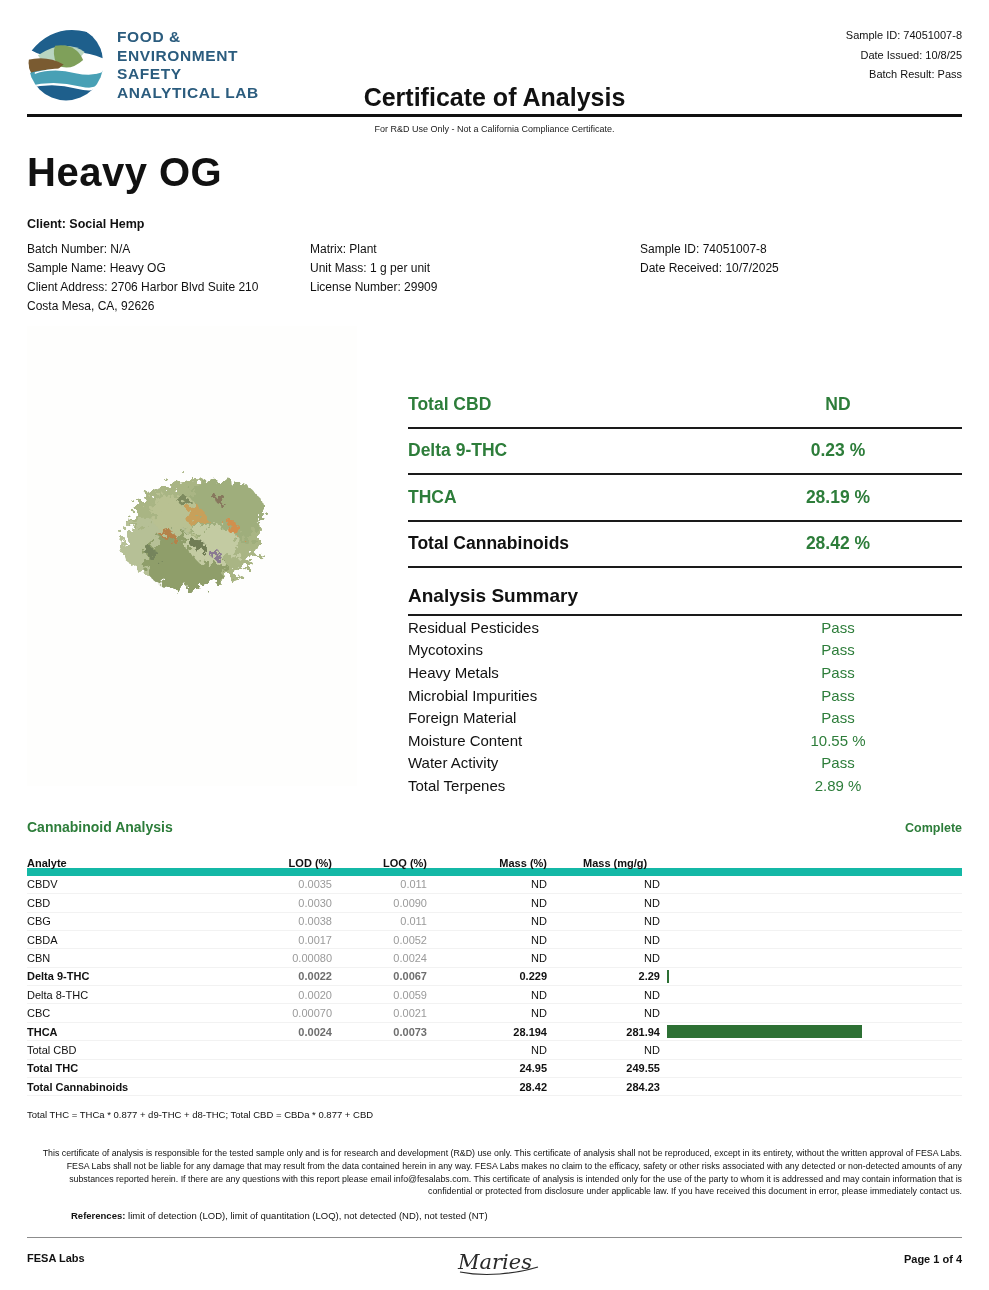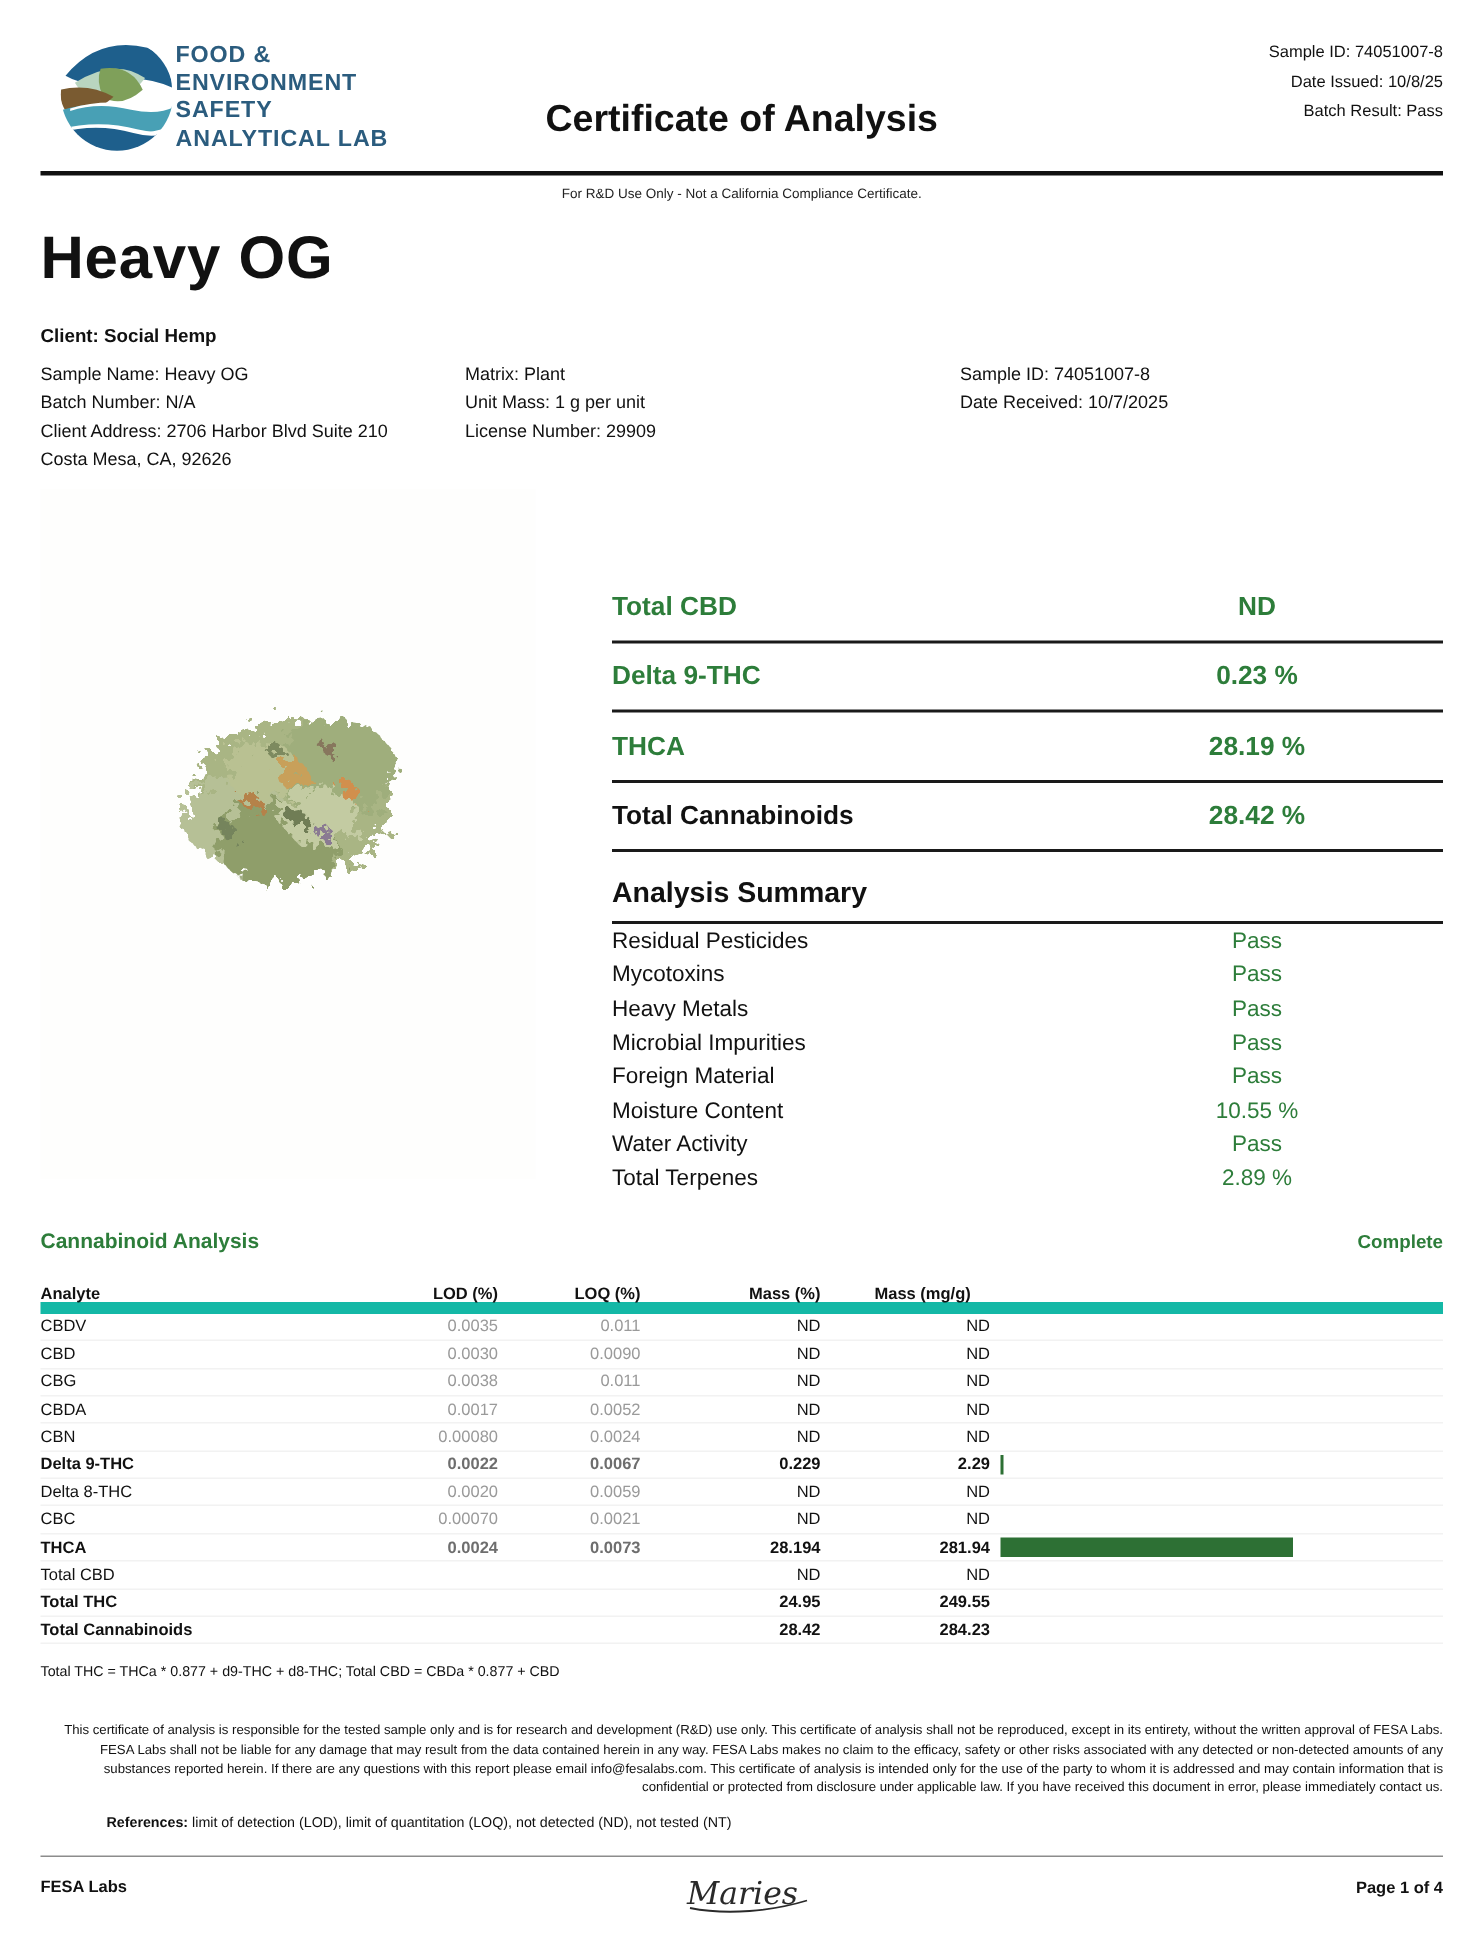"FOOD &" .logo-wrap { gap: none -> 12px; left: 12px -> 0 }
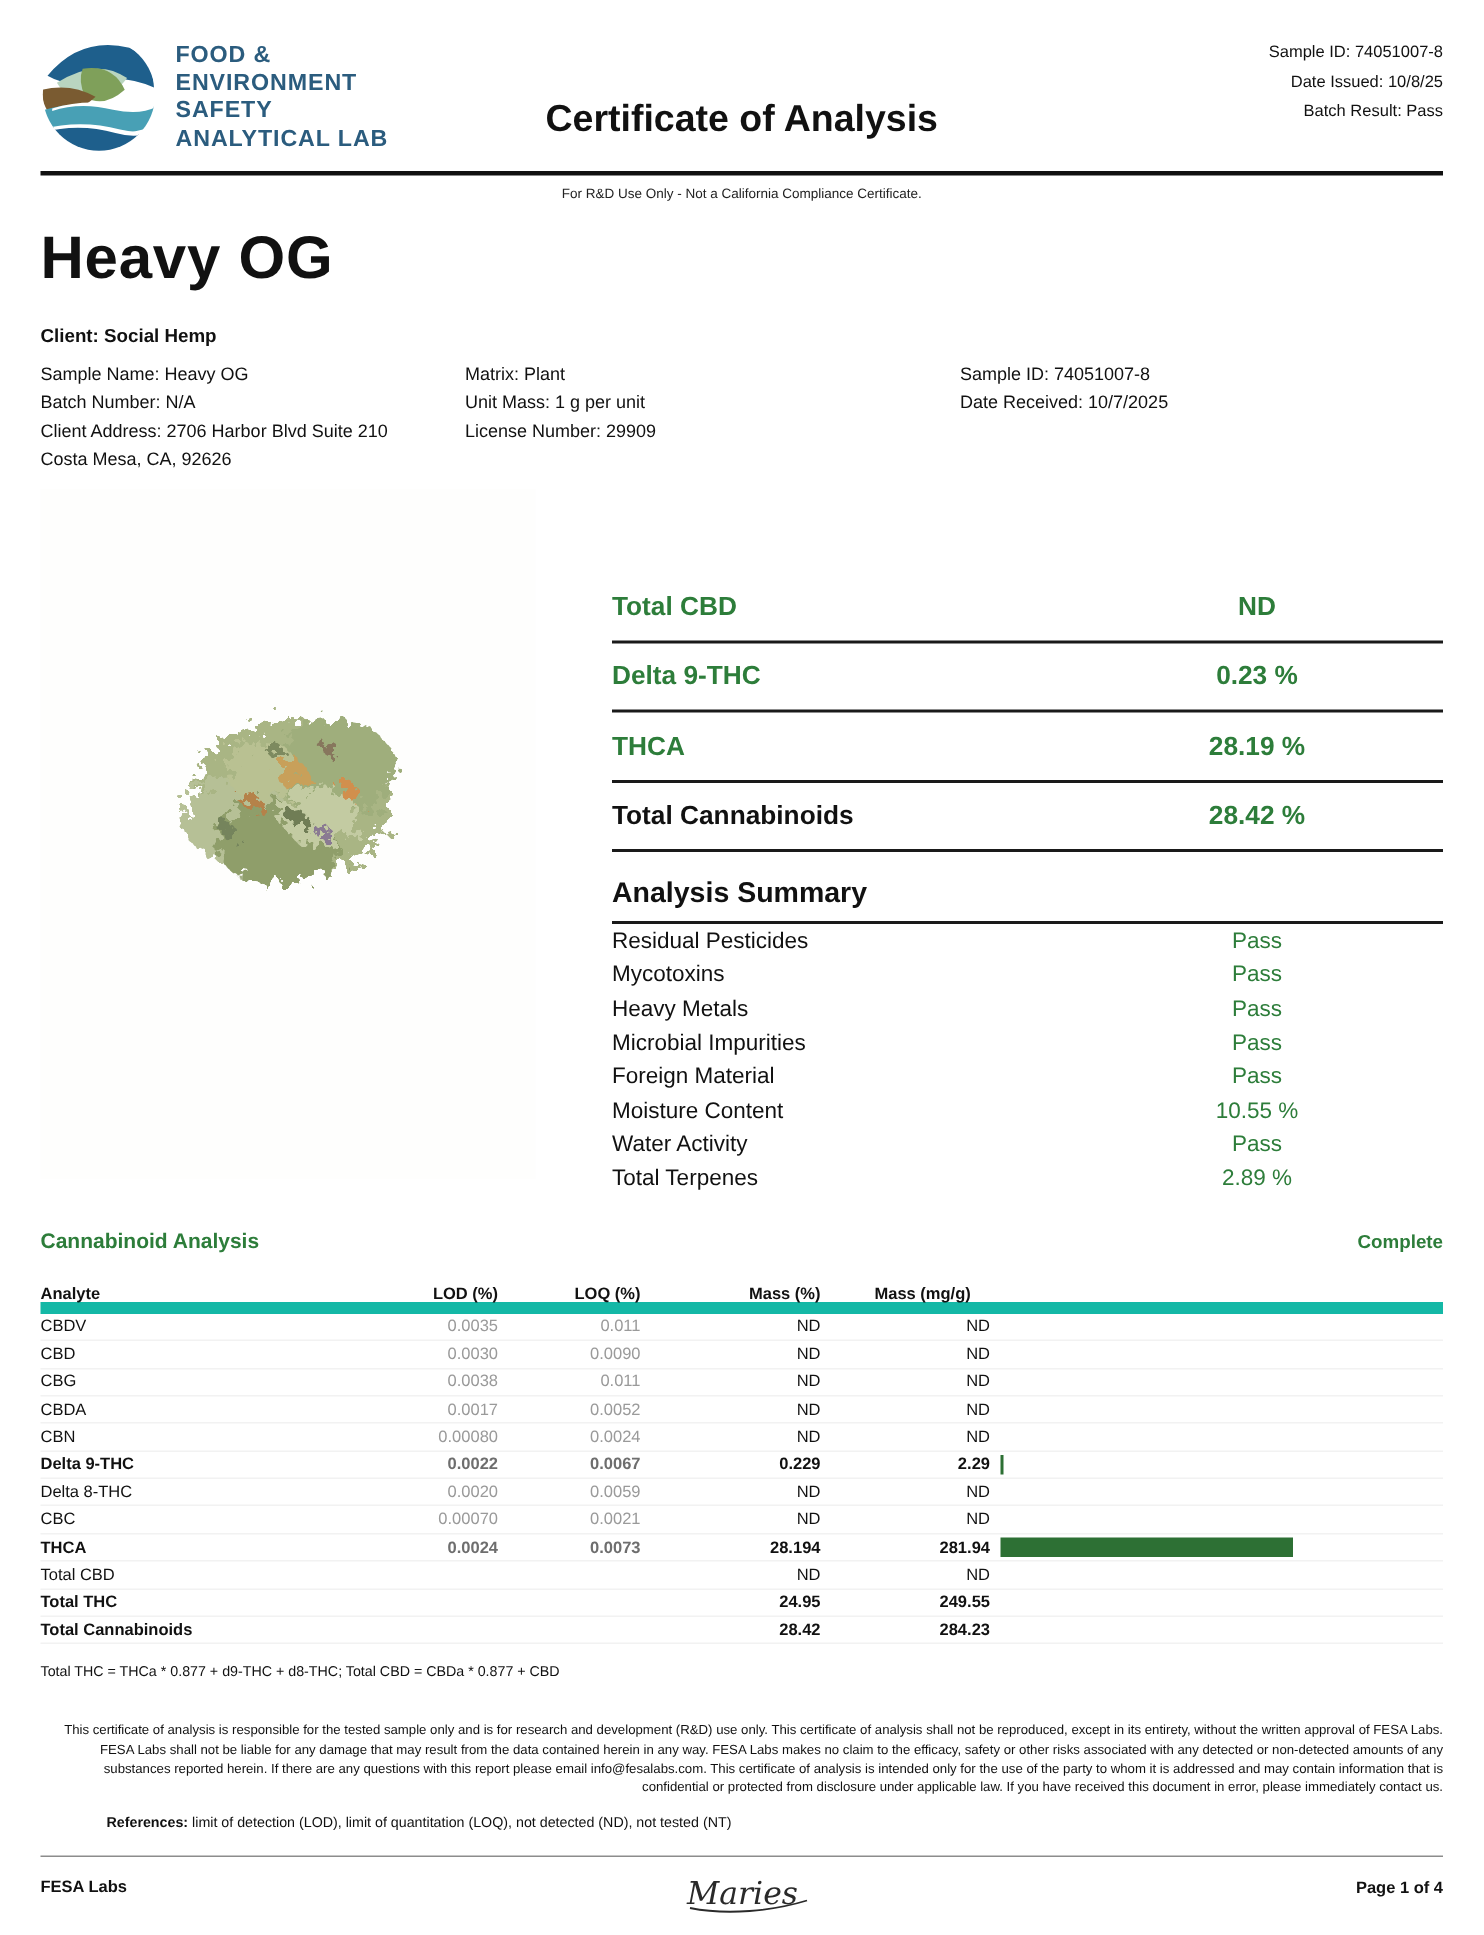"Certificate of Analysis" .coa-title { bottom: 20px -> 2px }
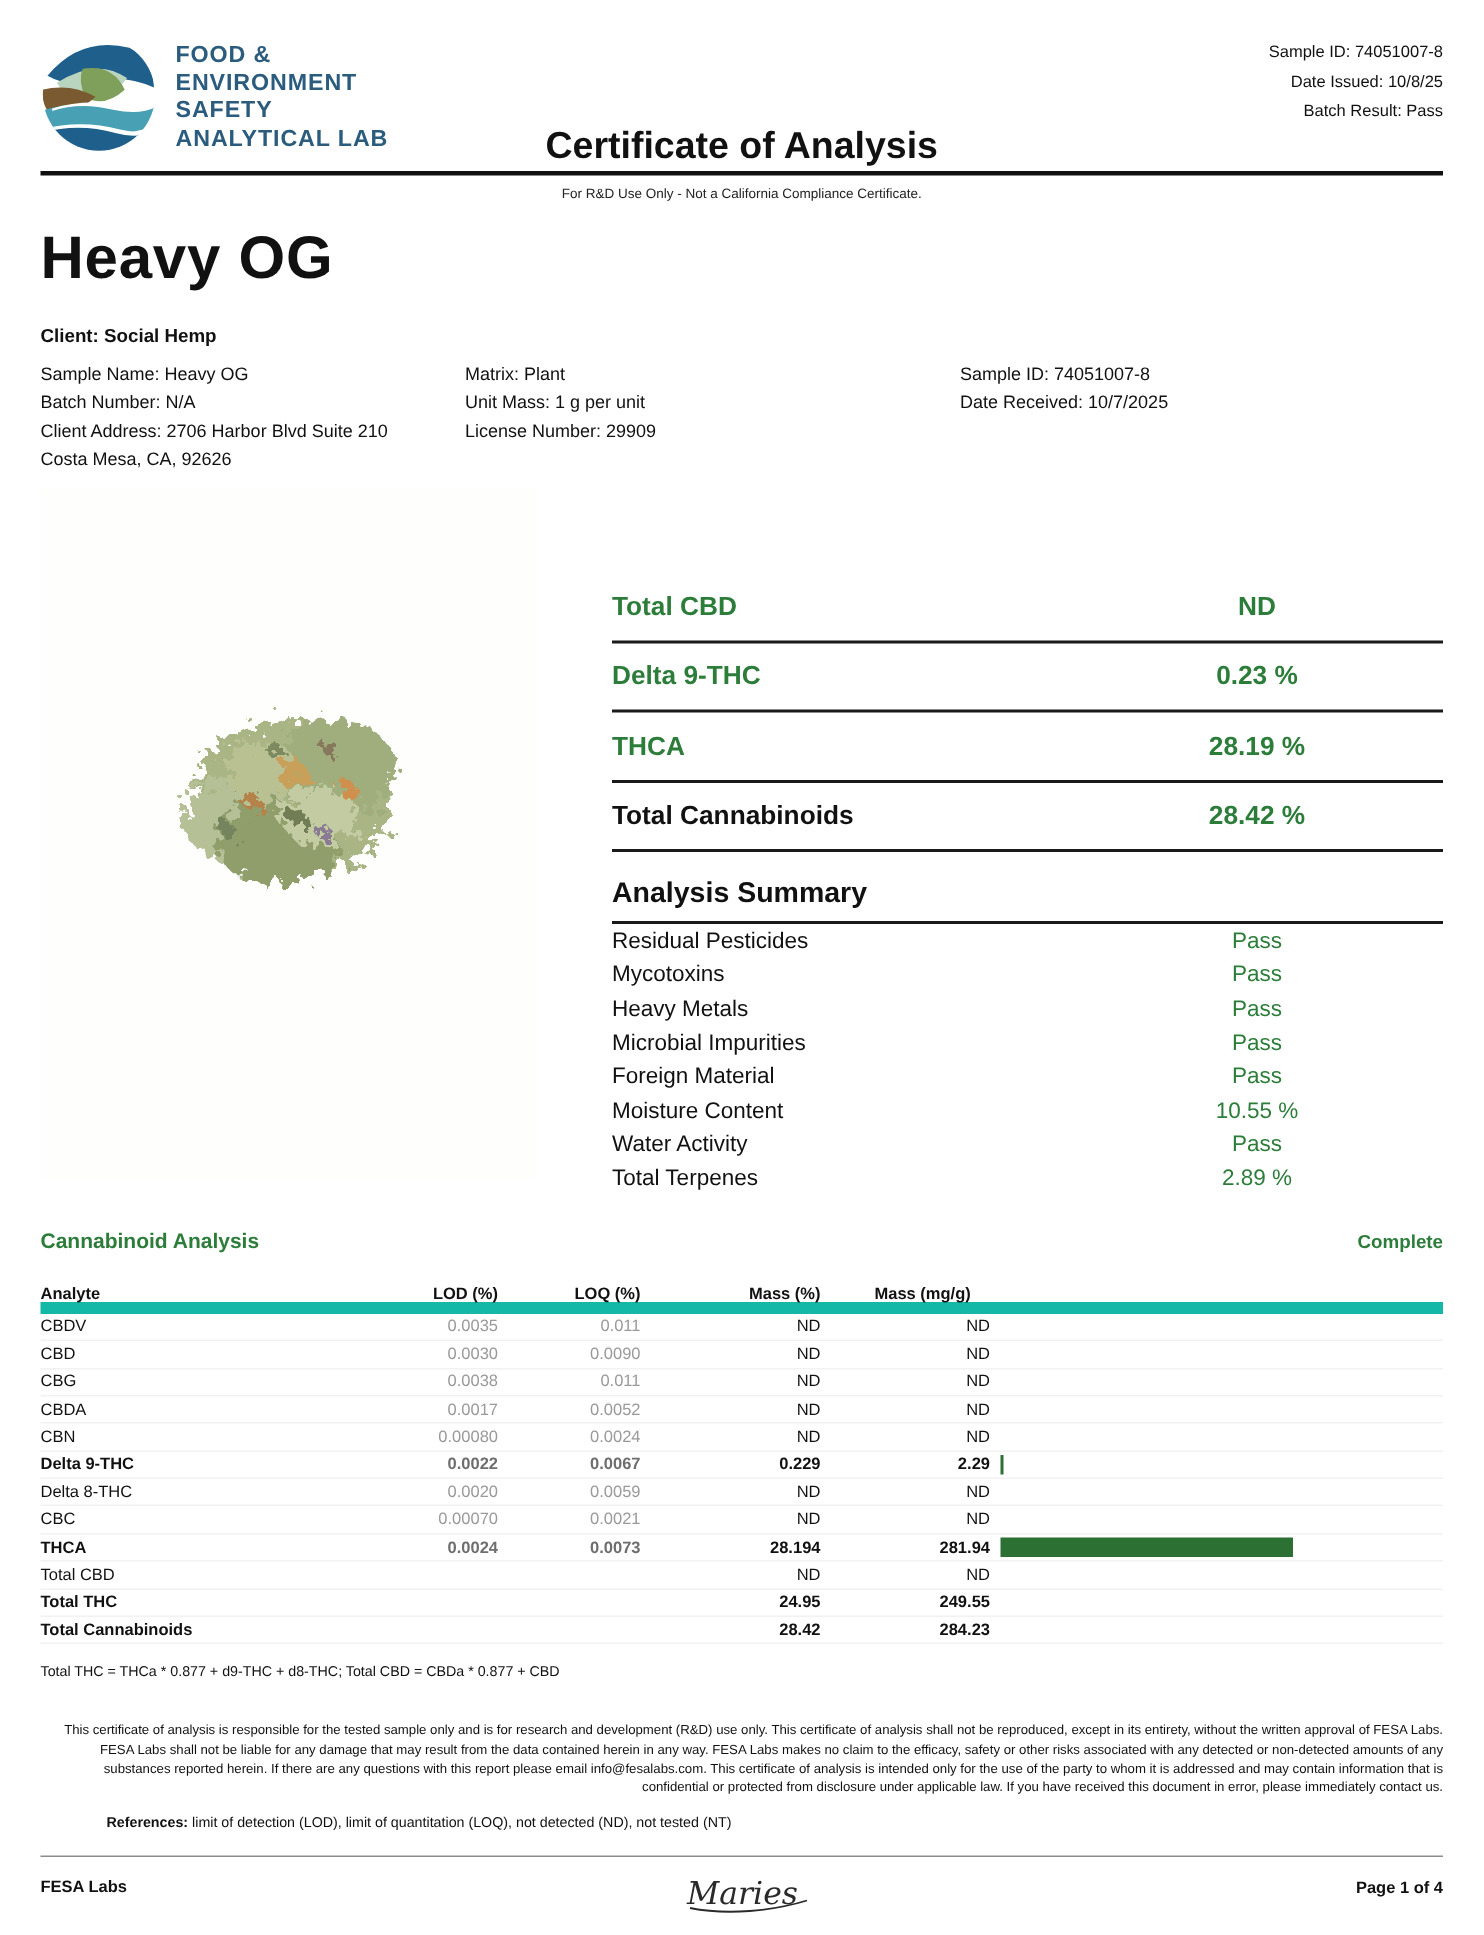"Sample Name: Heavy OG" div { order: before "Batch Number: N/A" -> after "Batch Number: N/A" }
